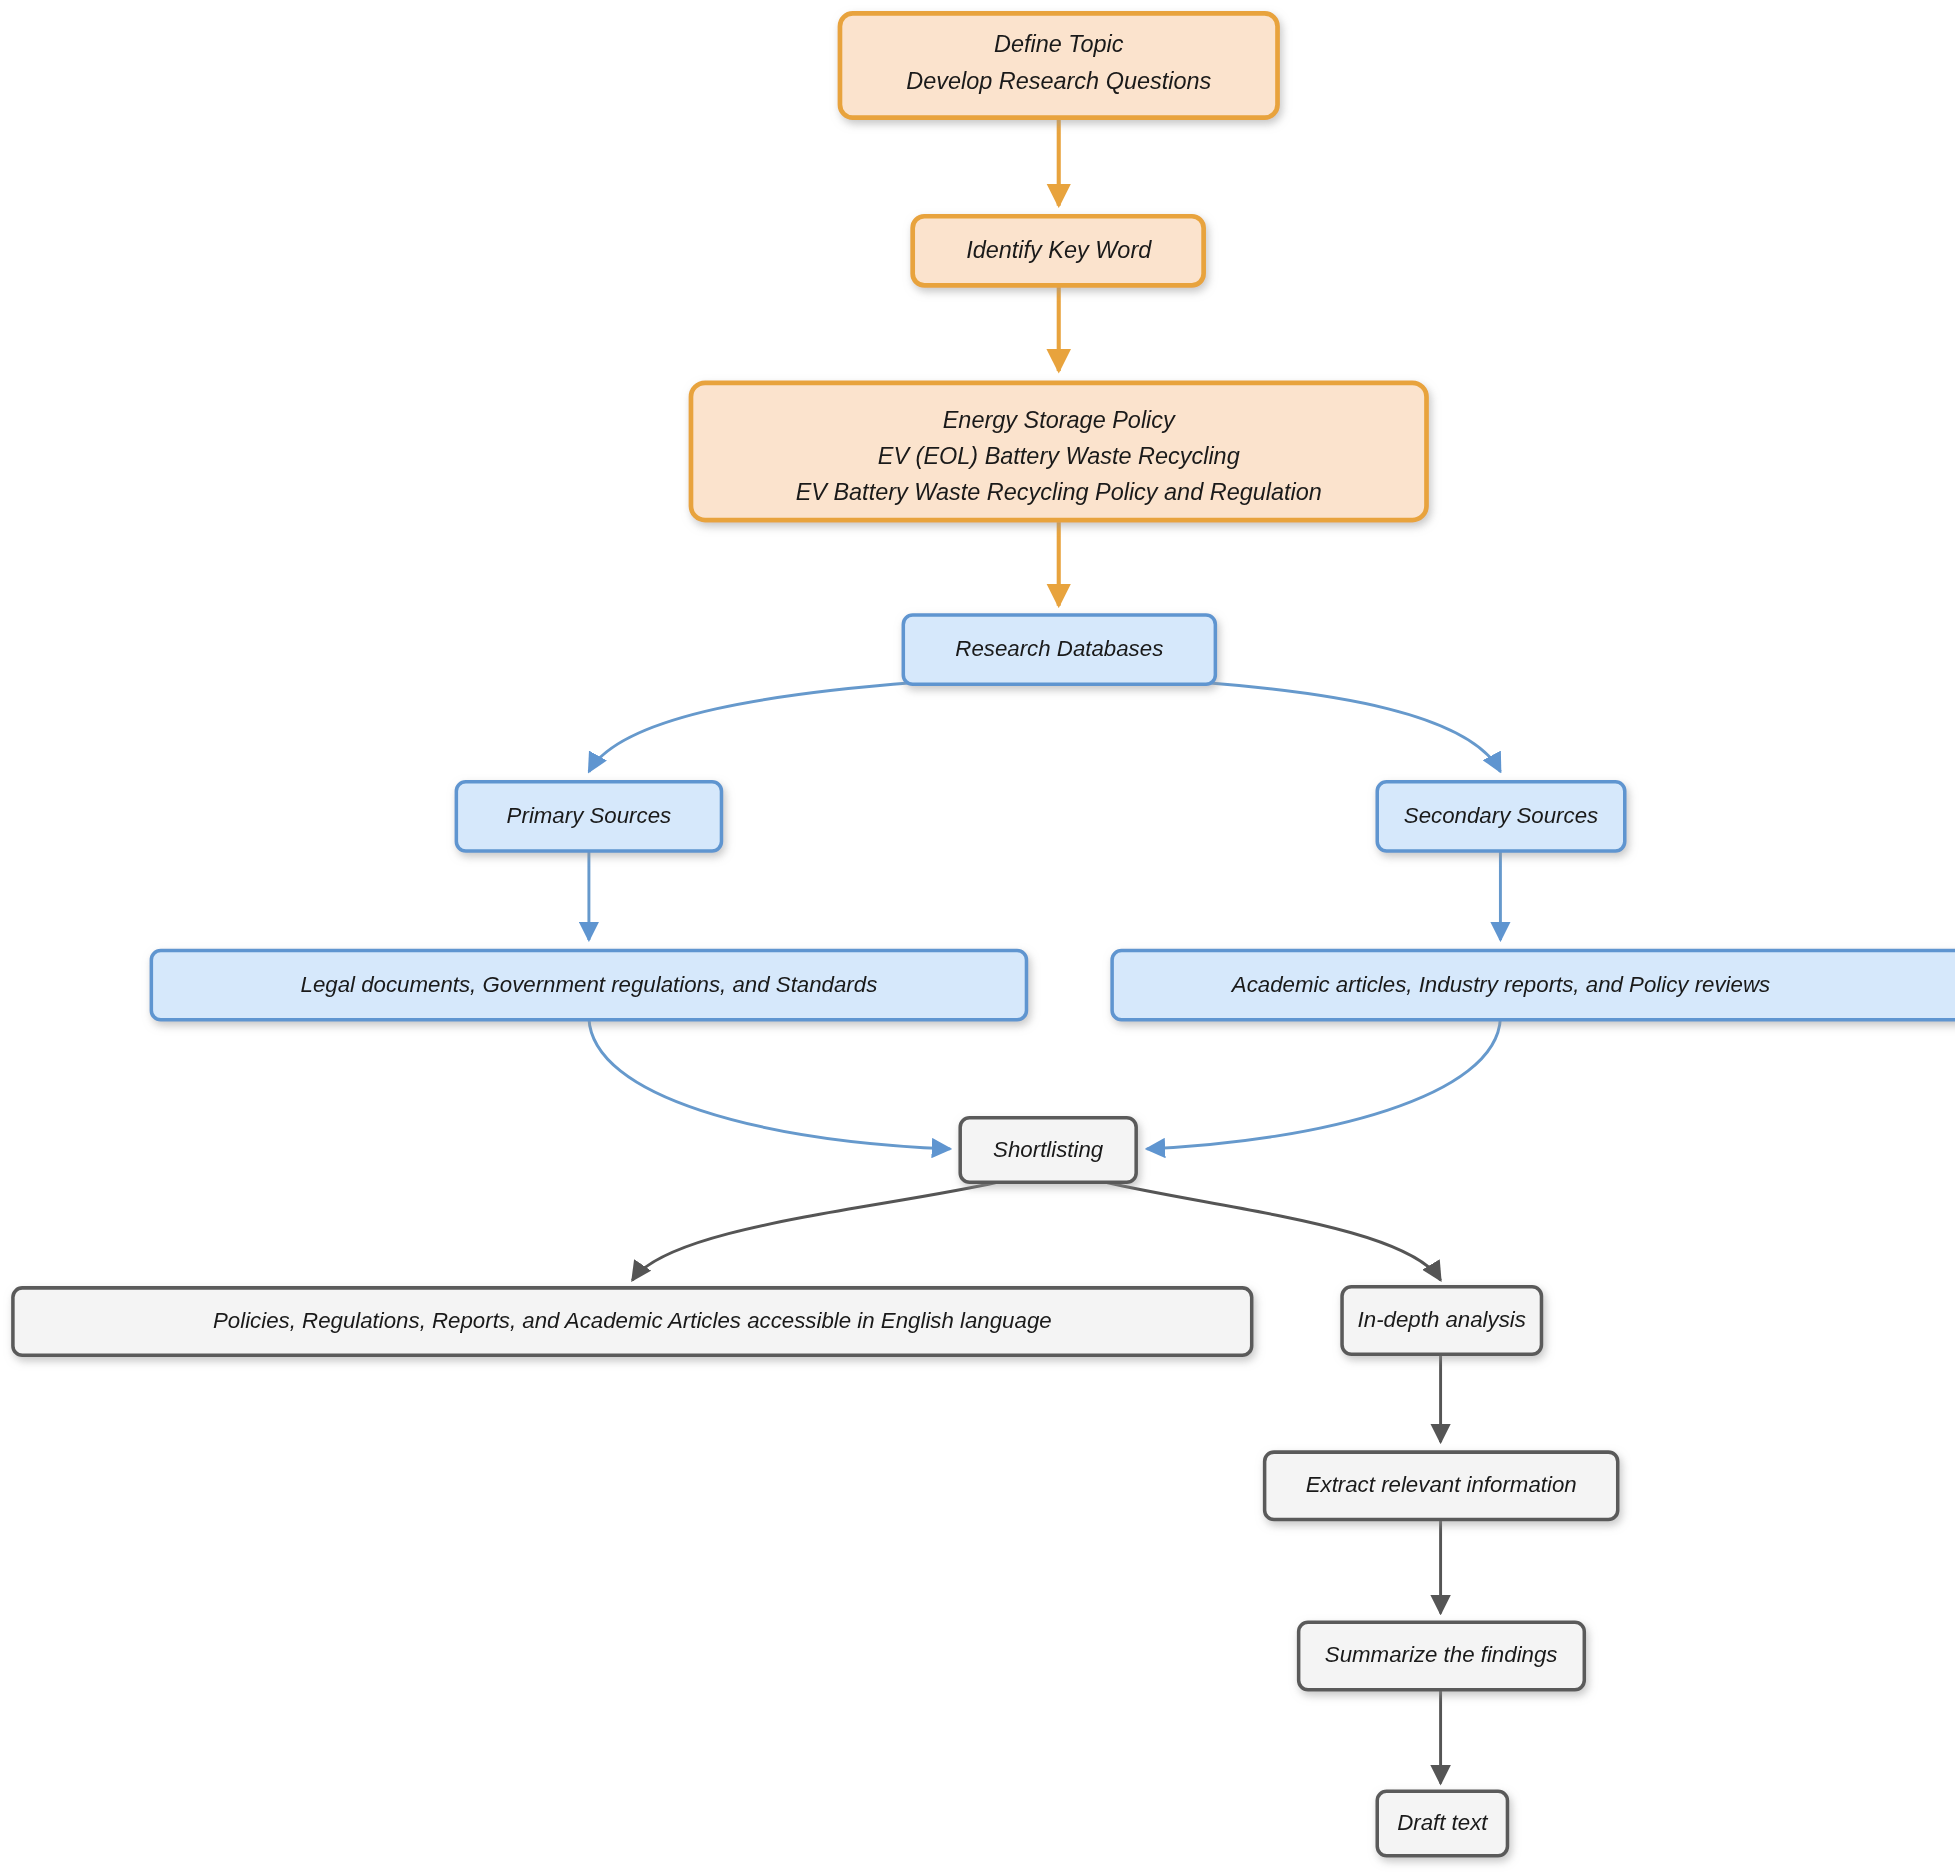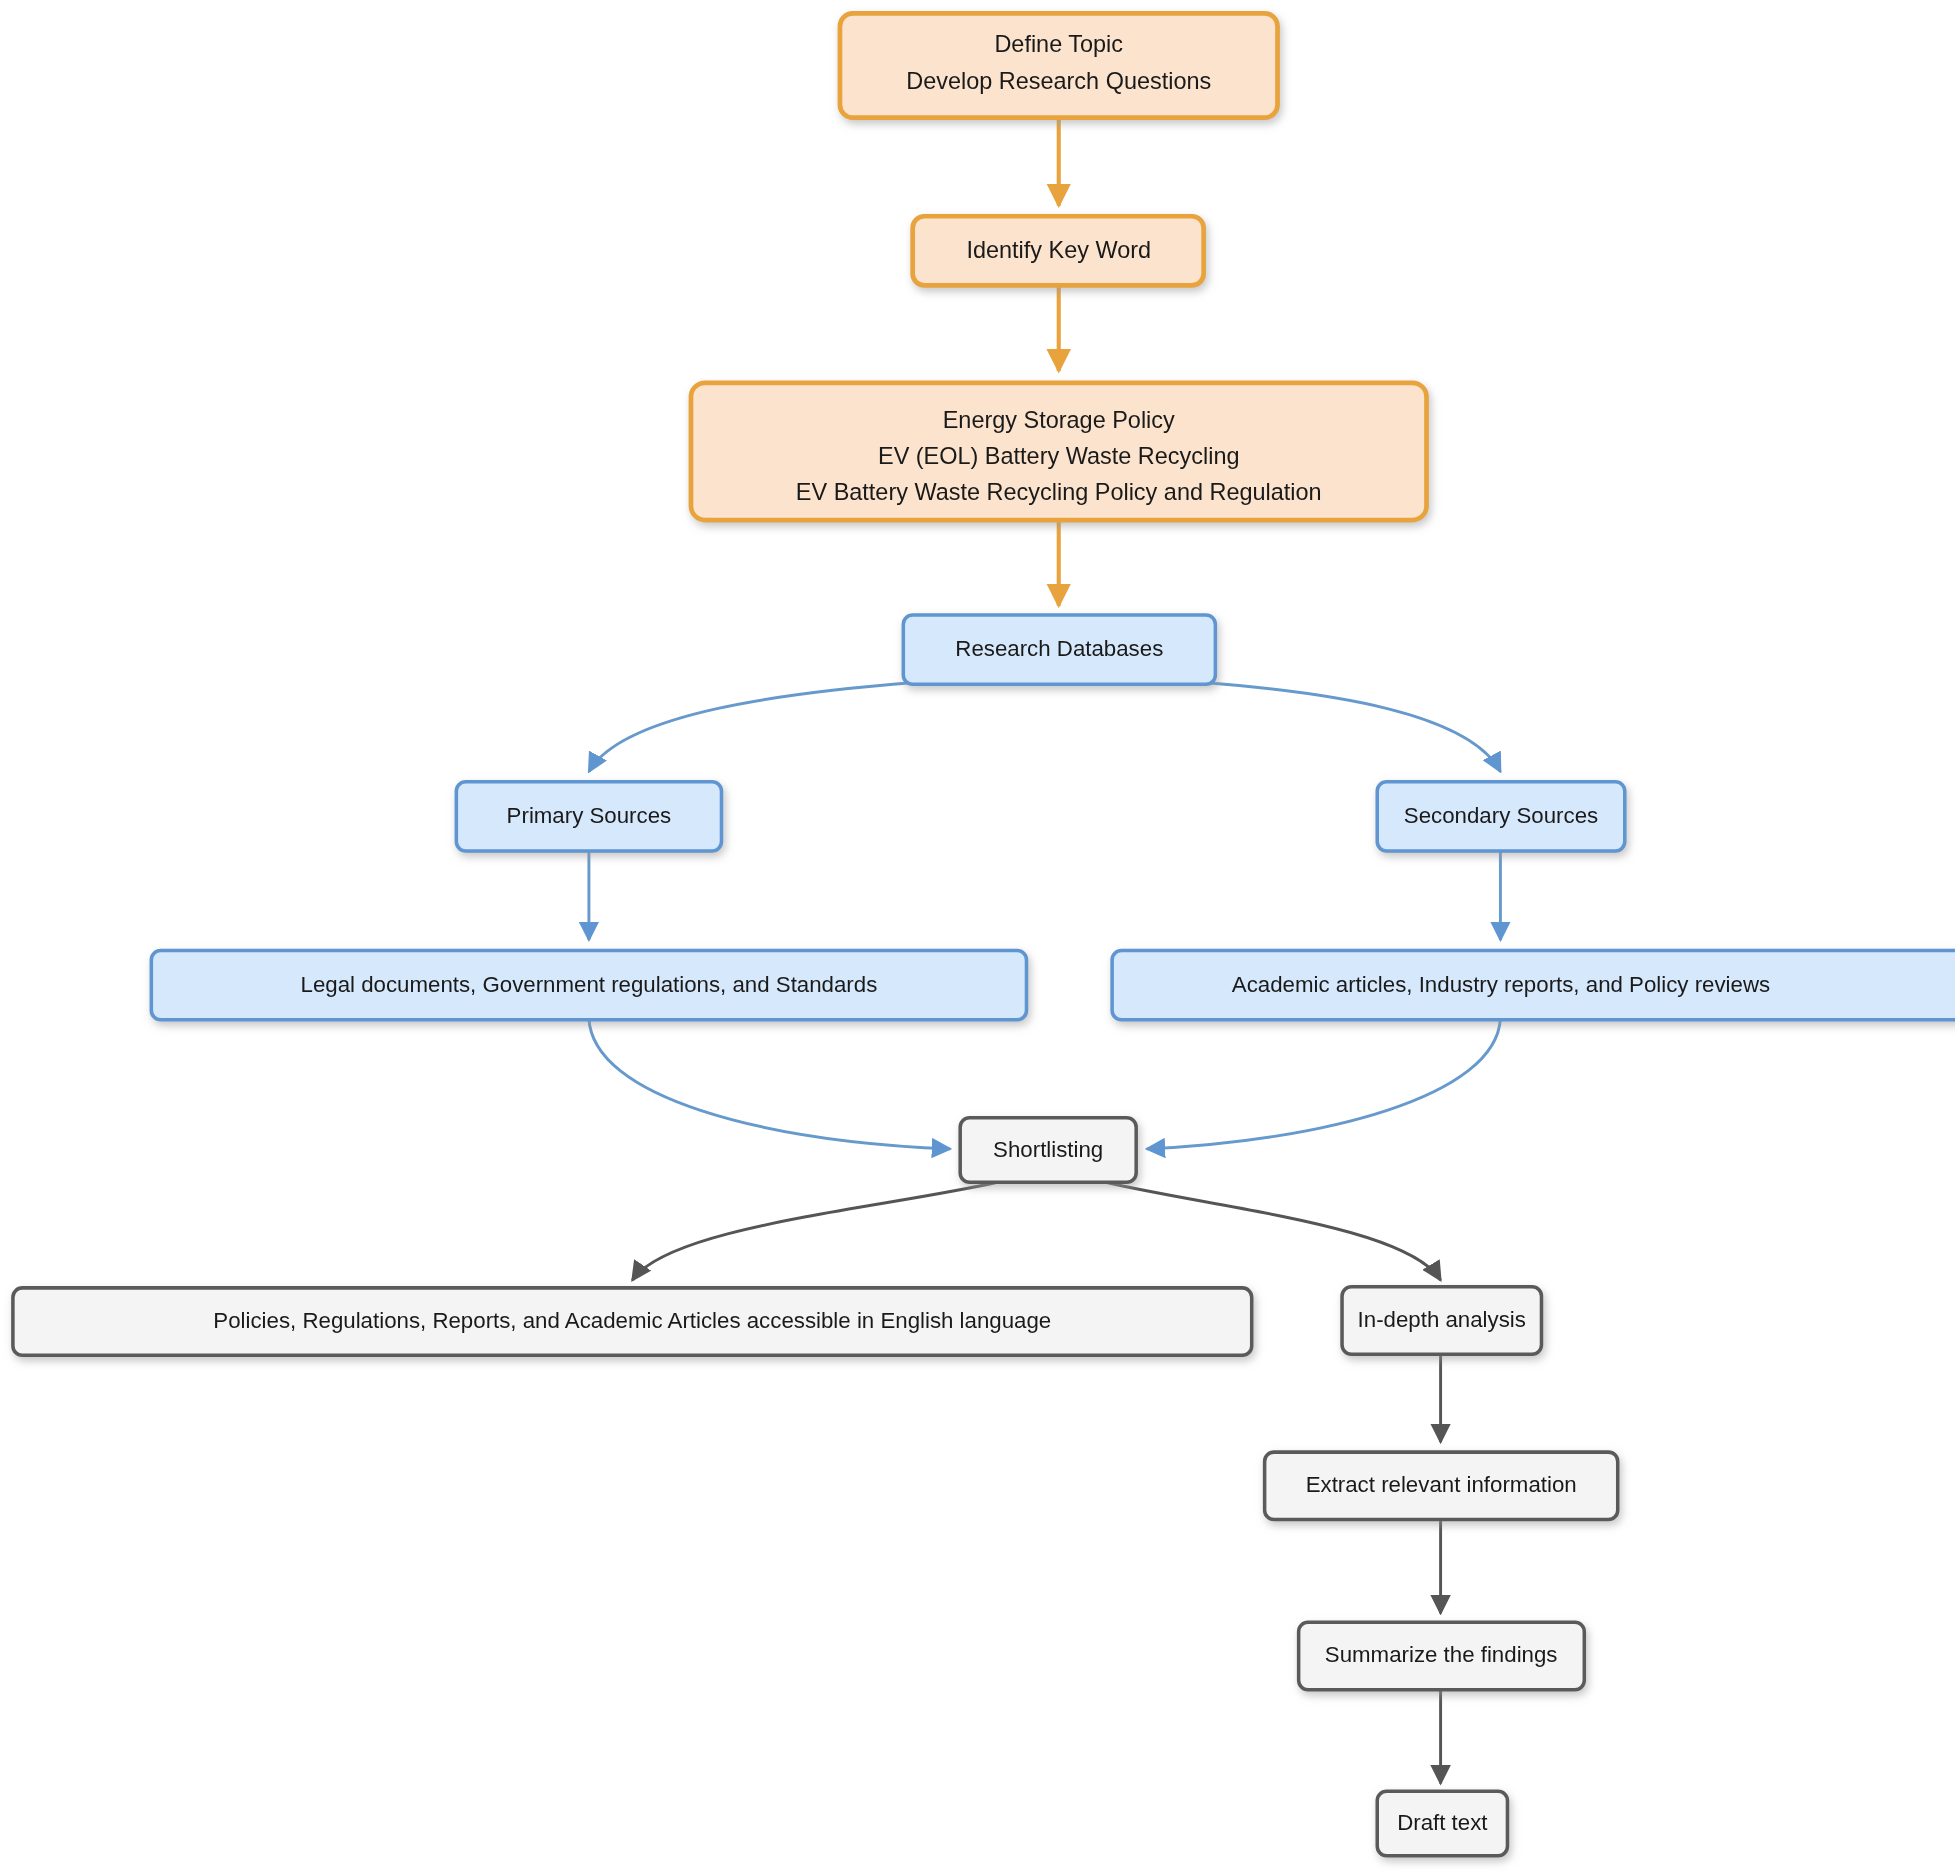"Define Topic" #flow-root { font-style: none -> italic }
